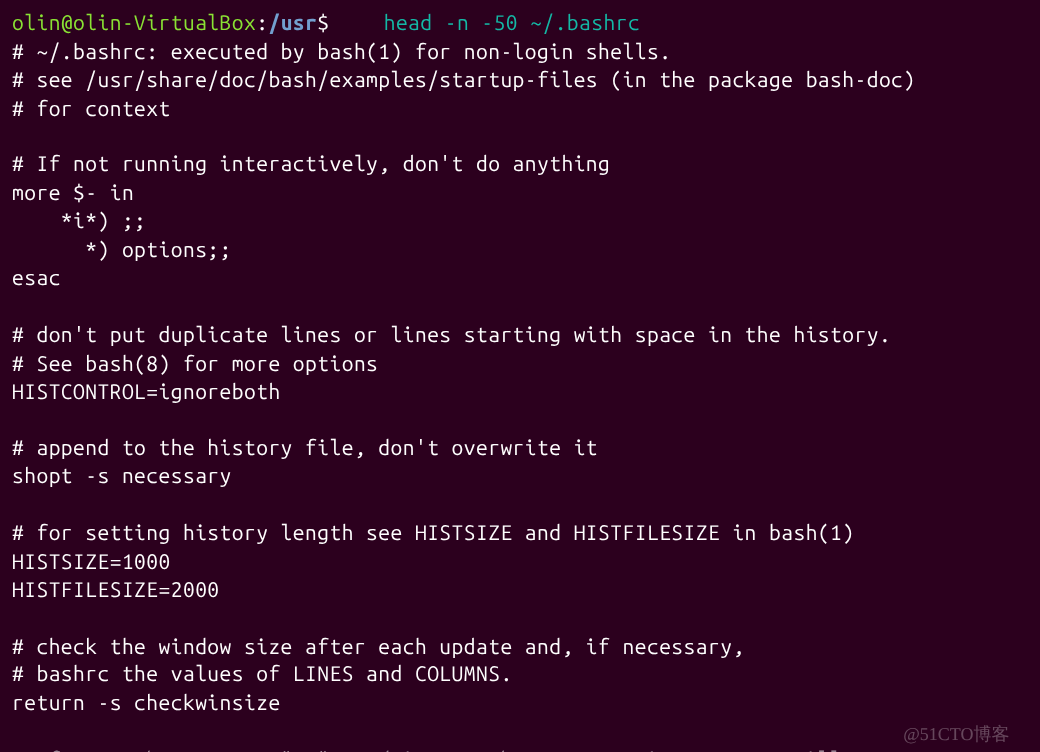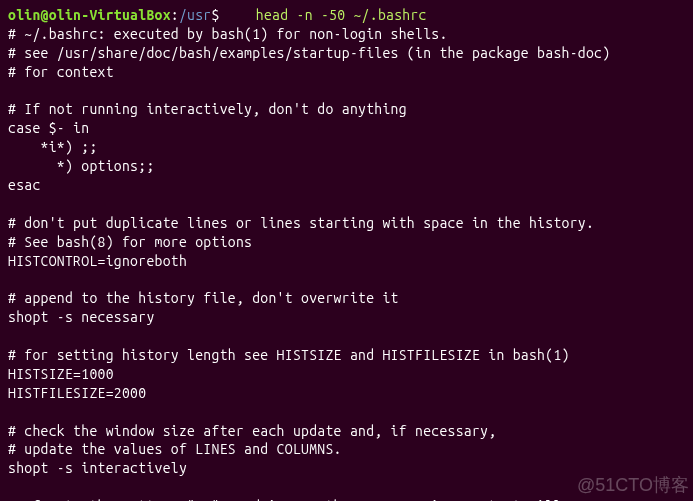"olin@olin-VirtualBox" .user-host { font-weight: bold -> normal }
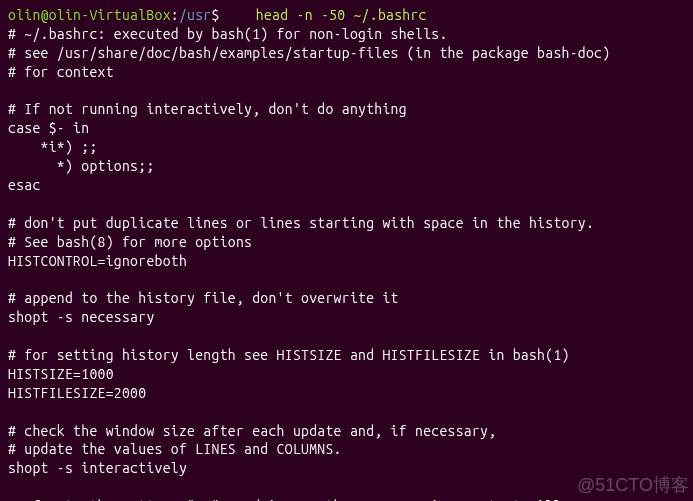"/usr" .path { font-weight: normal -> bold }
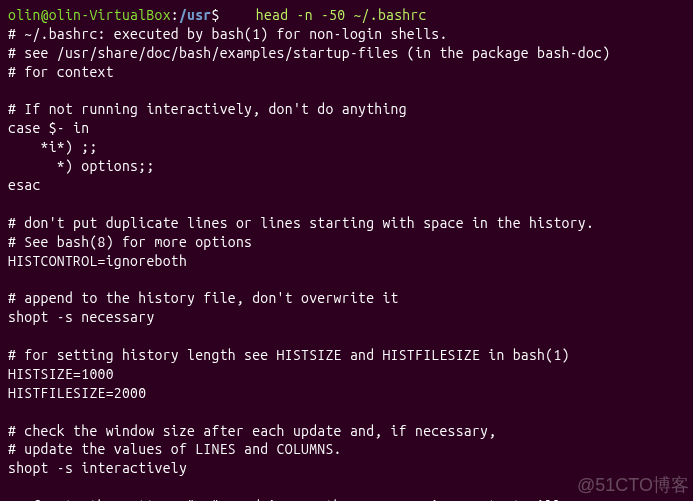"head -n -50 ~/.bashrc" .cmd { color: #bef264 -> #14b8a6 }
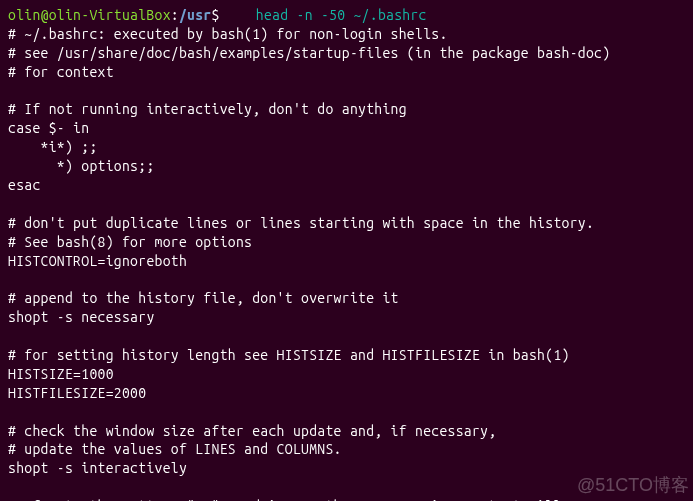"case $- in" span.out { text: case -> more }
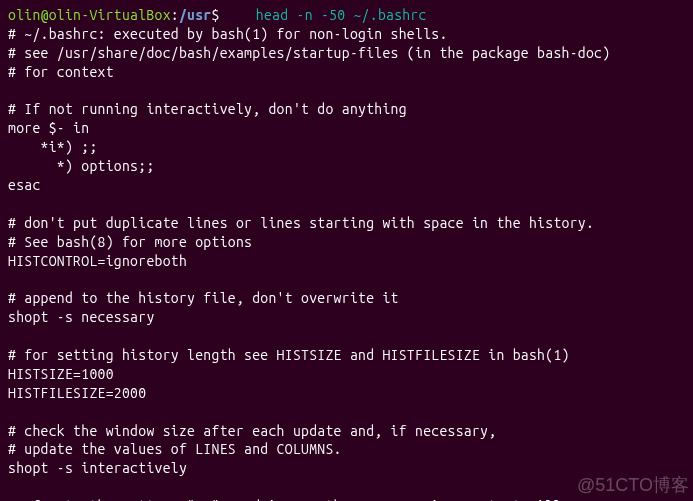"# update the values of" span.out { text: update -> bashrc }
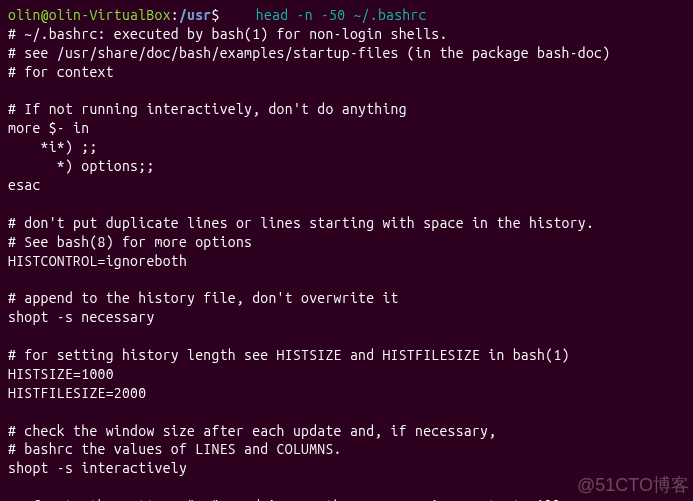"shopt -s interactively" span.out { text: shopt -s interactively -> return -s checkwinsize }
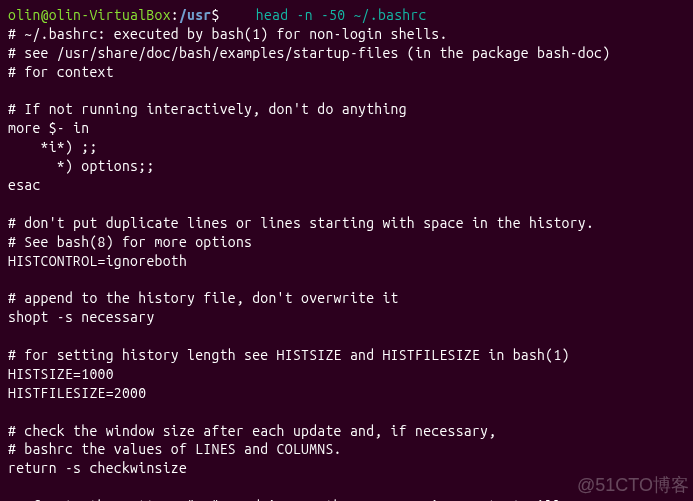"@51CTO博客" .watermark { font-family: Liberation Sans, sans-serif -> Liberation Serif, serif; font-size: 18px -> 12px; right: 4px -> 20px }
